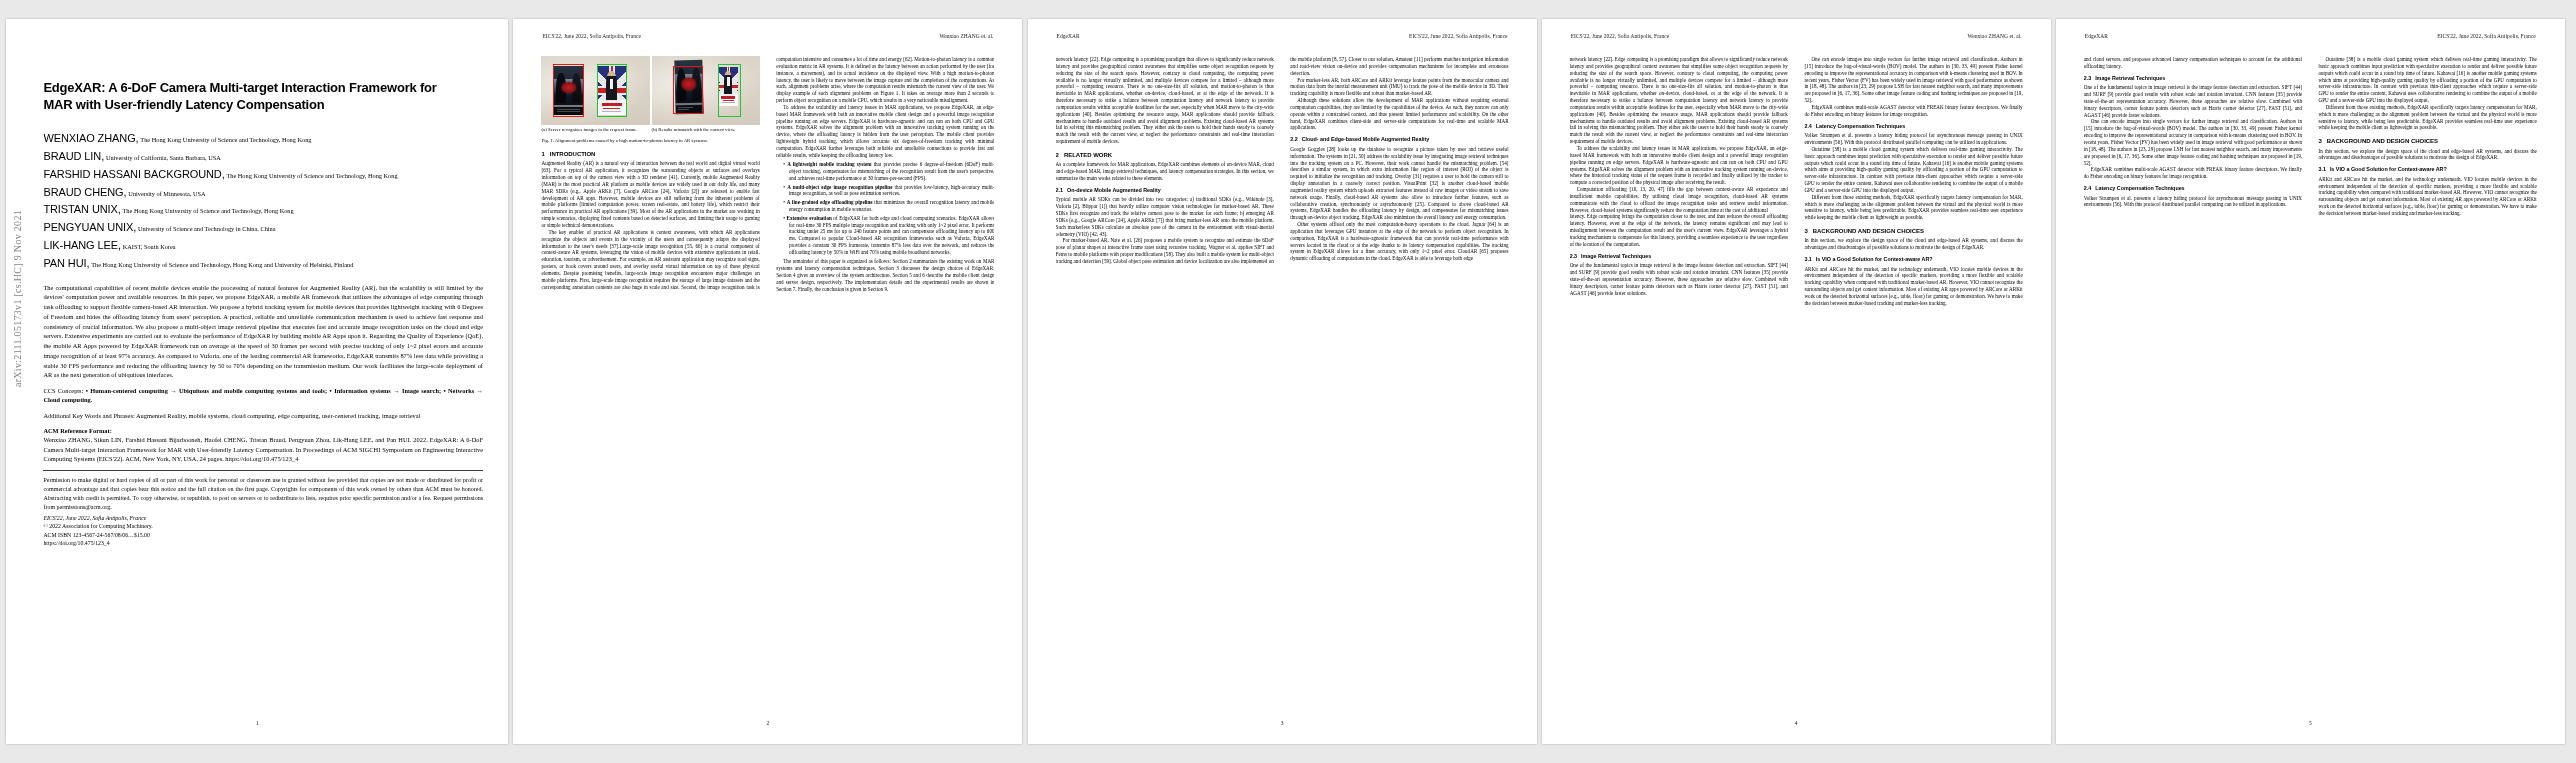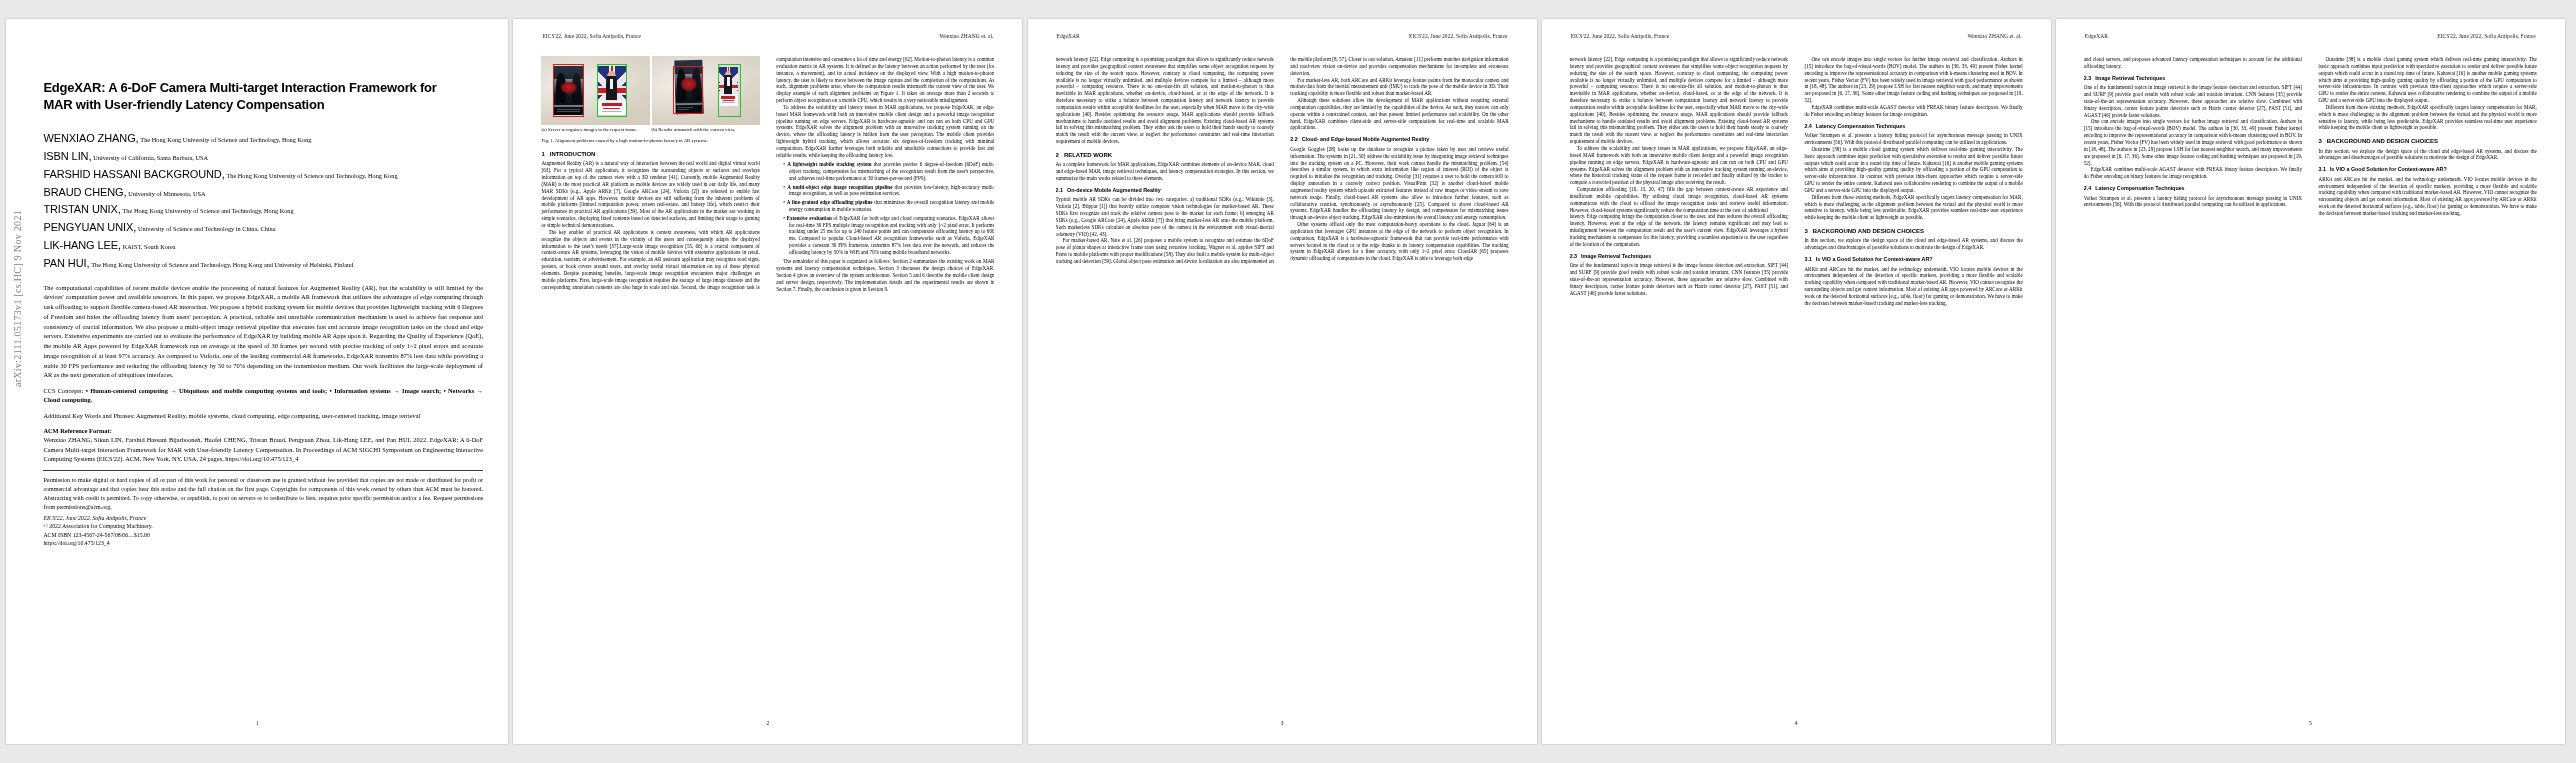"ISBN LIN," span.nm { text: ISBN -> BRAUD }
